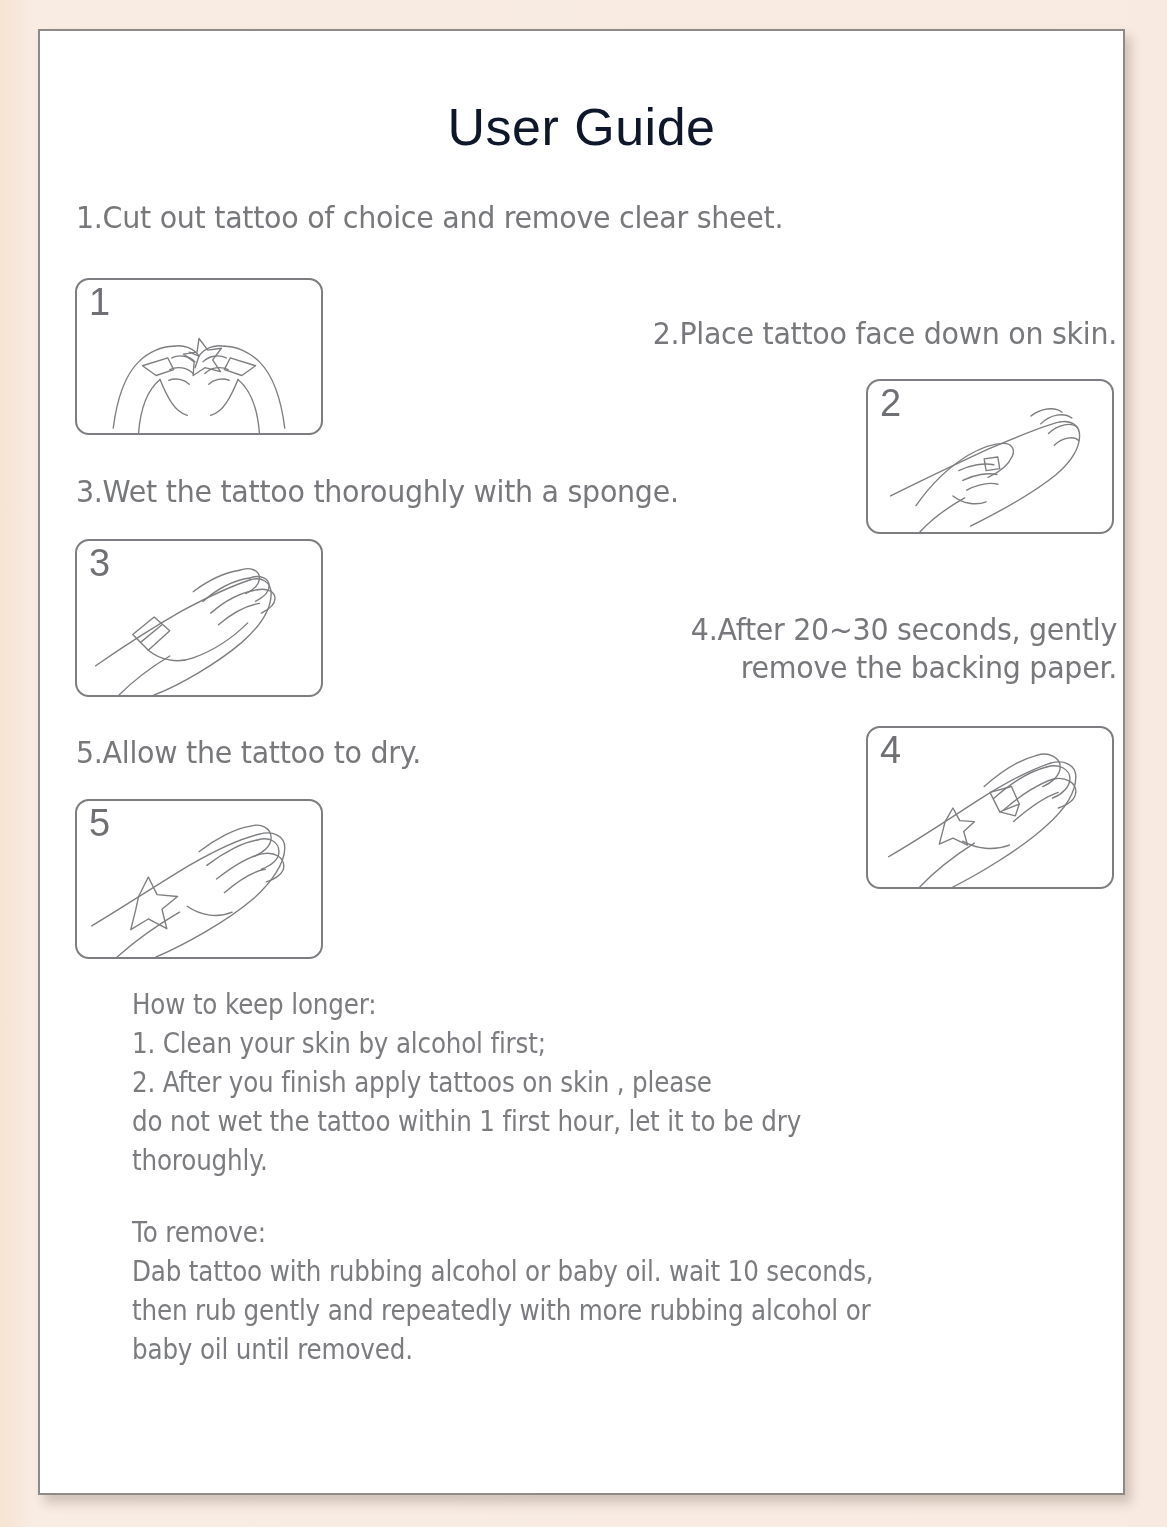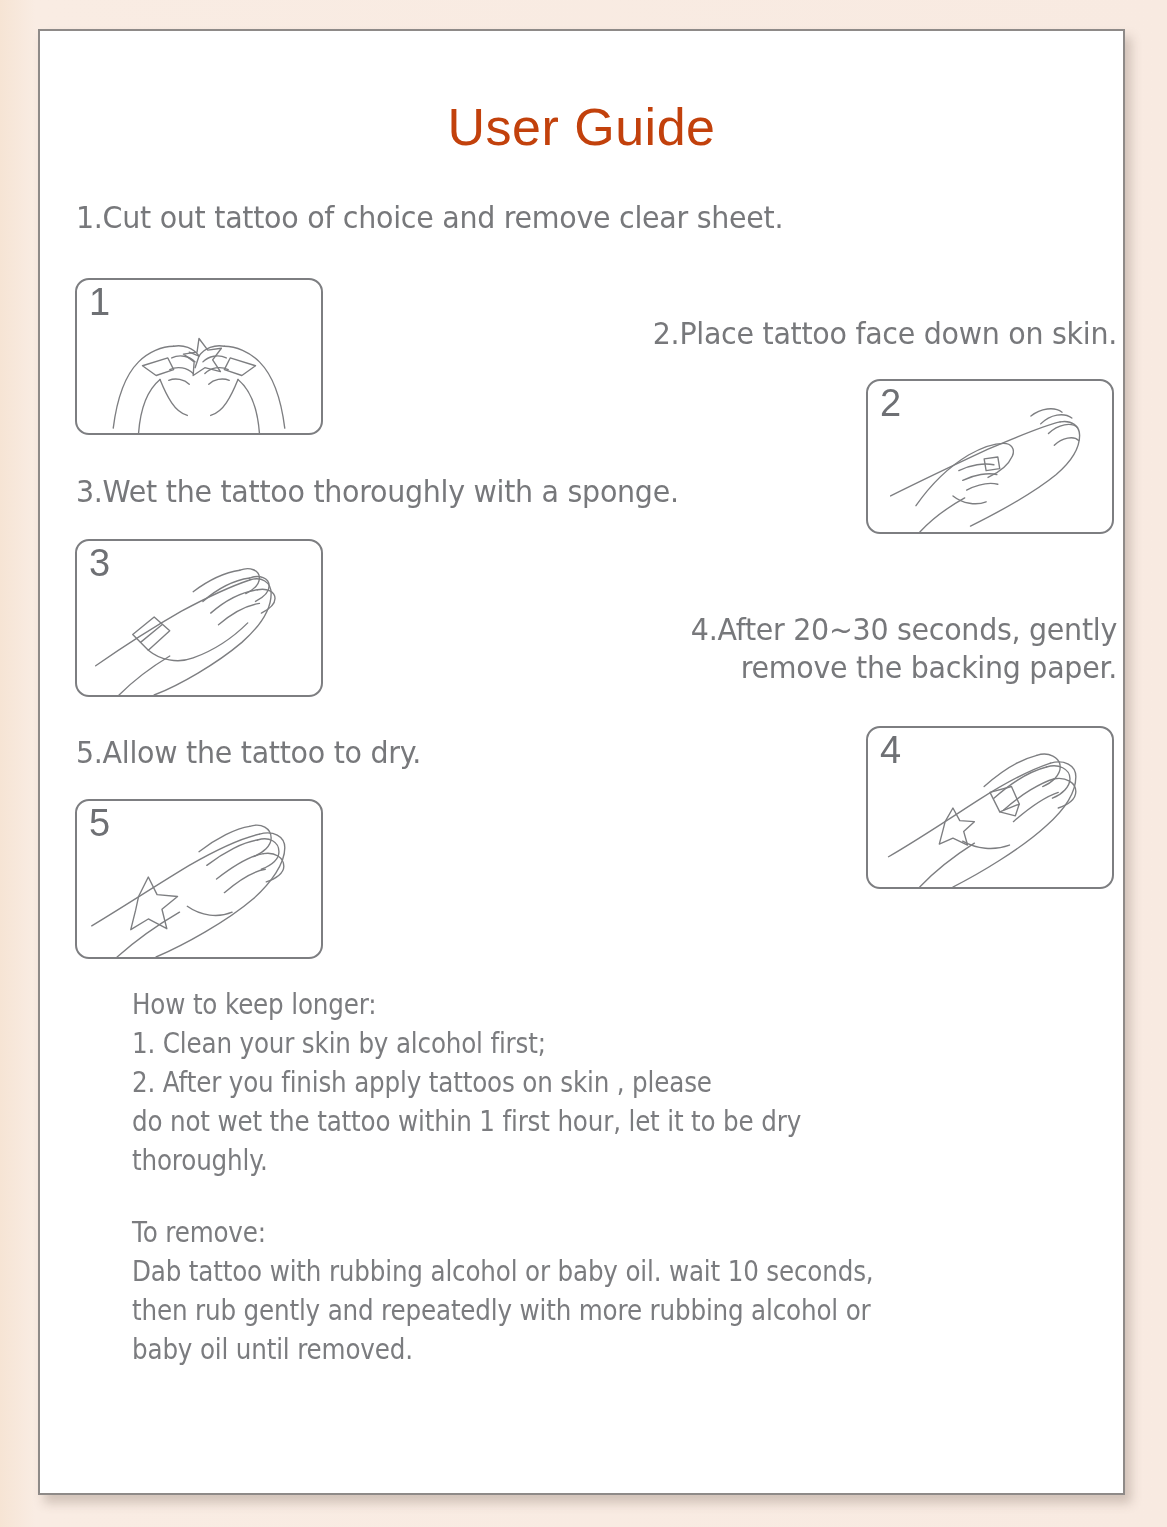"User Guide" .title { color: #c2410c -> #0f172a }
